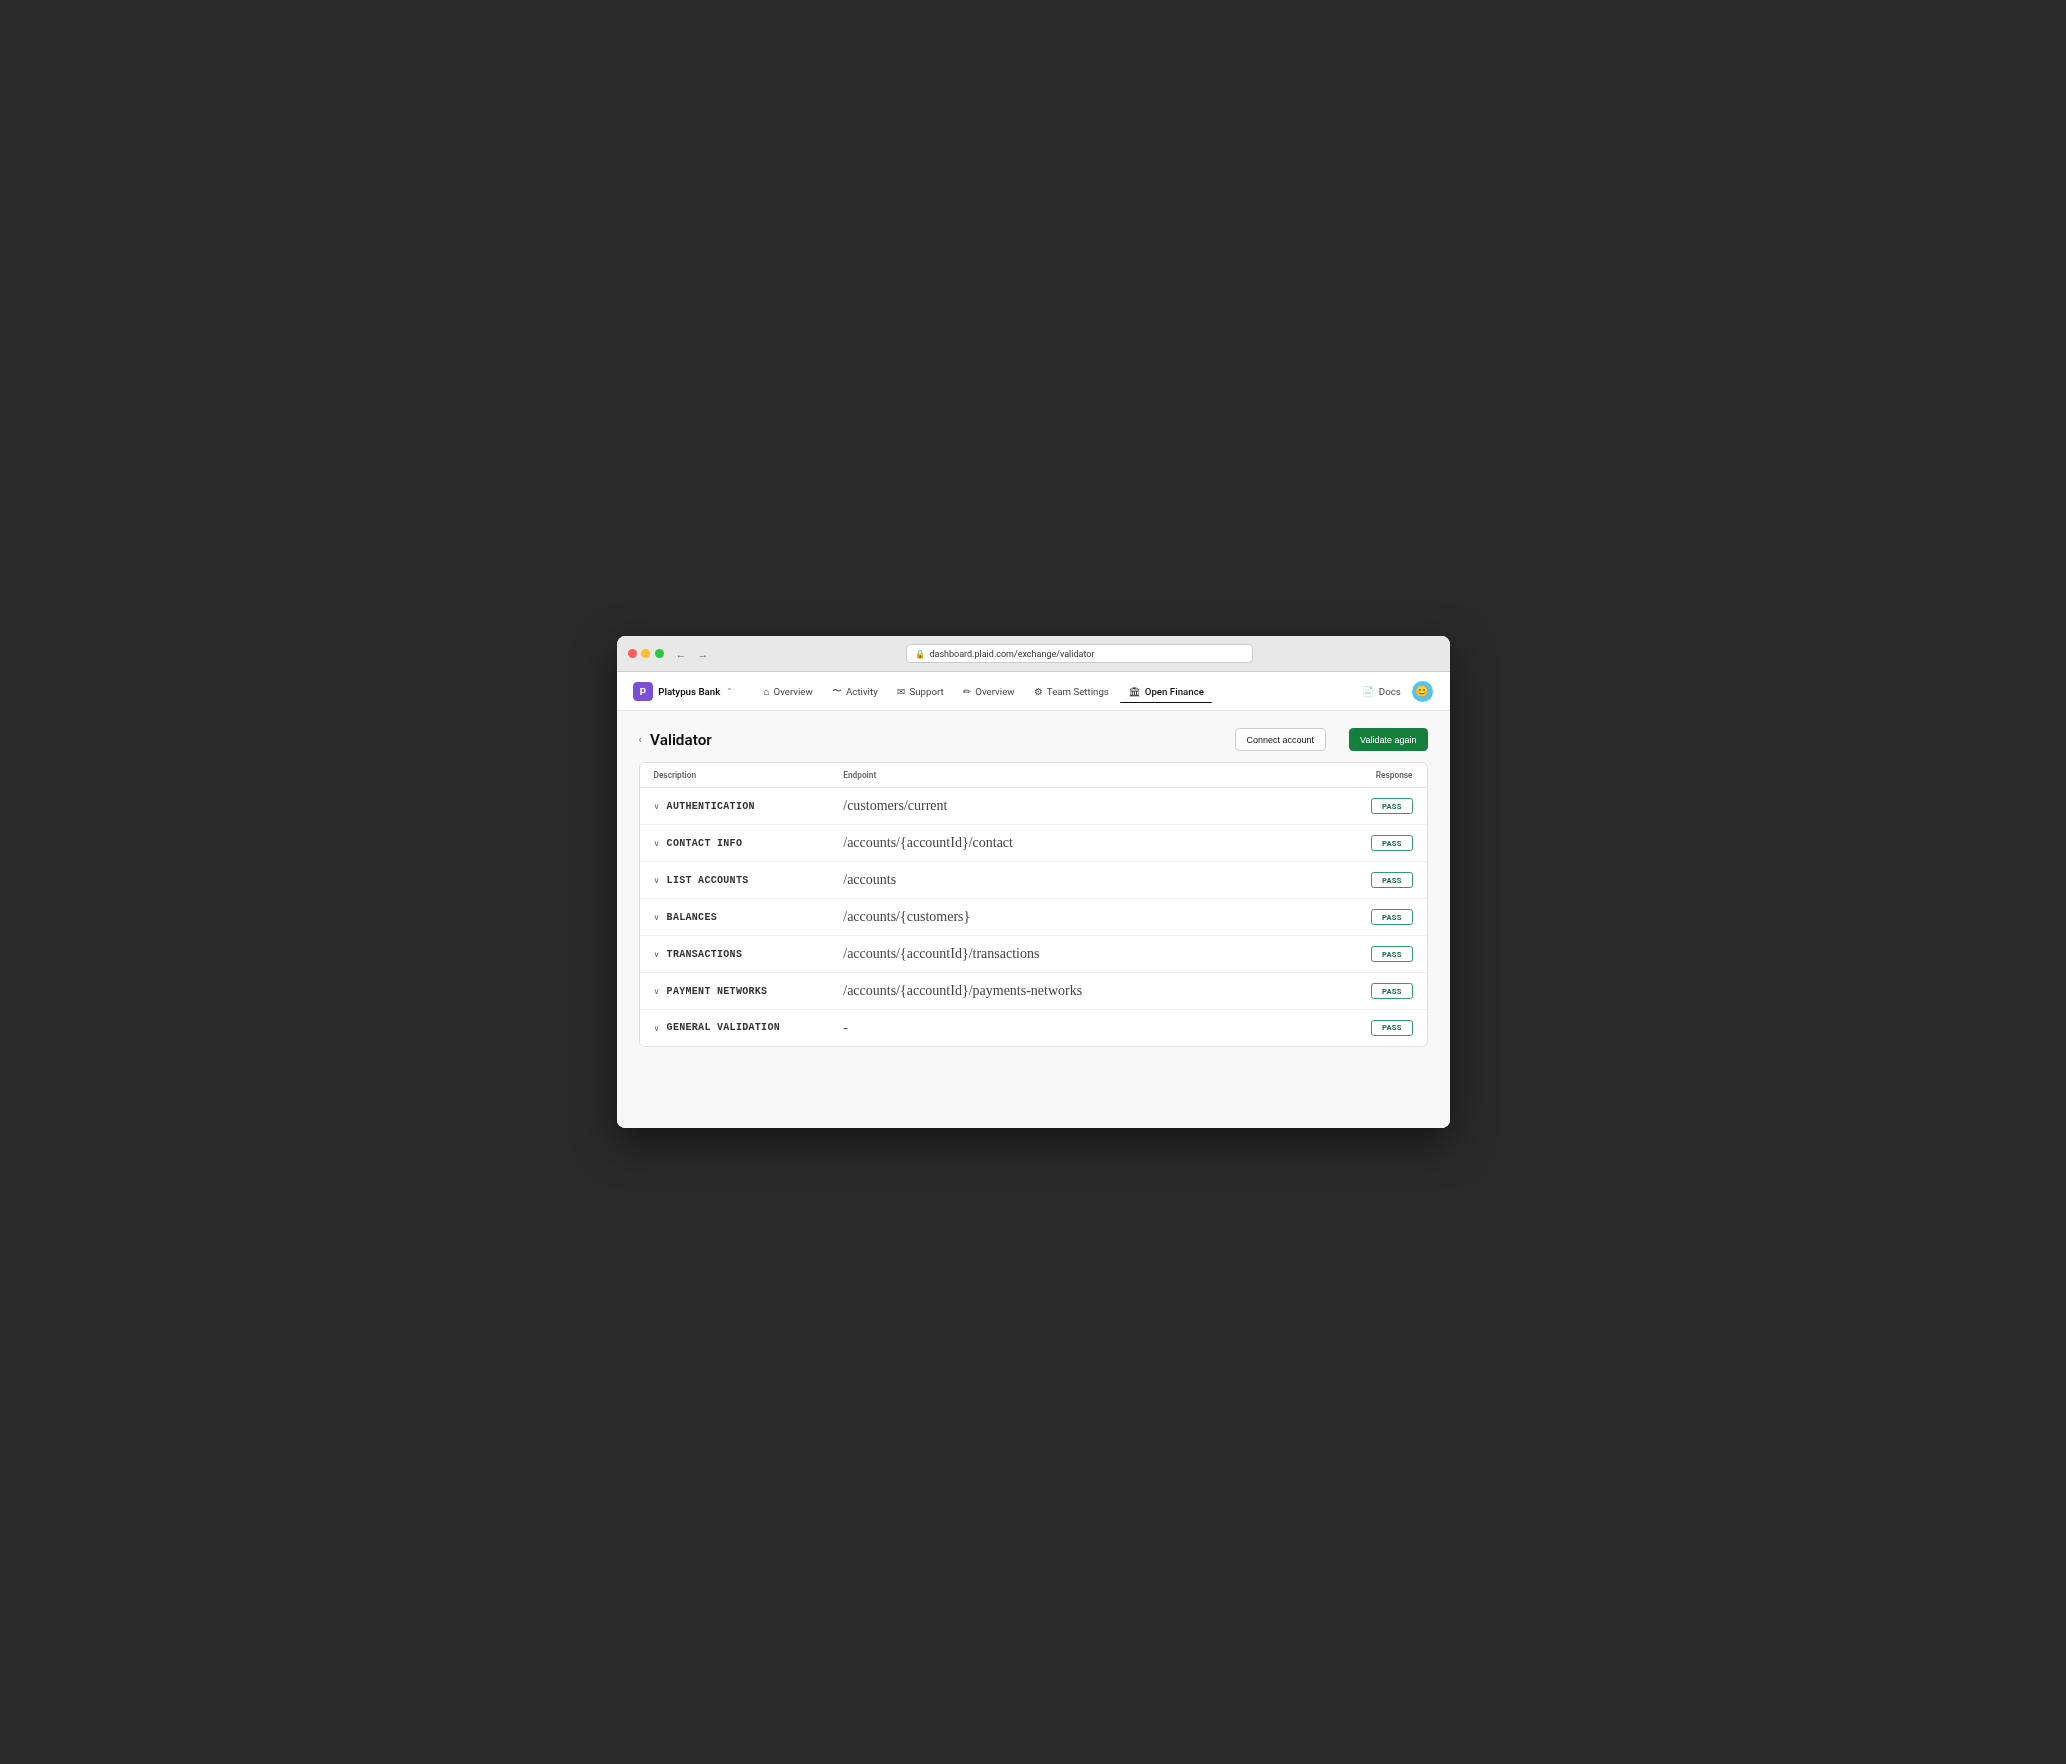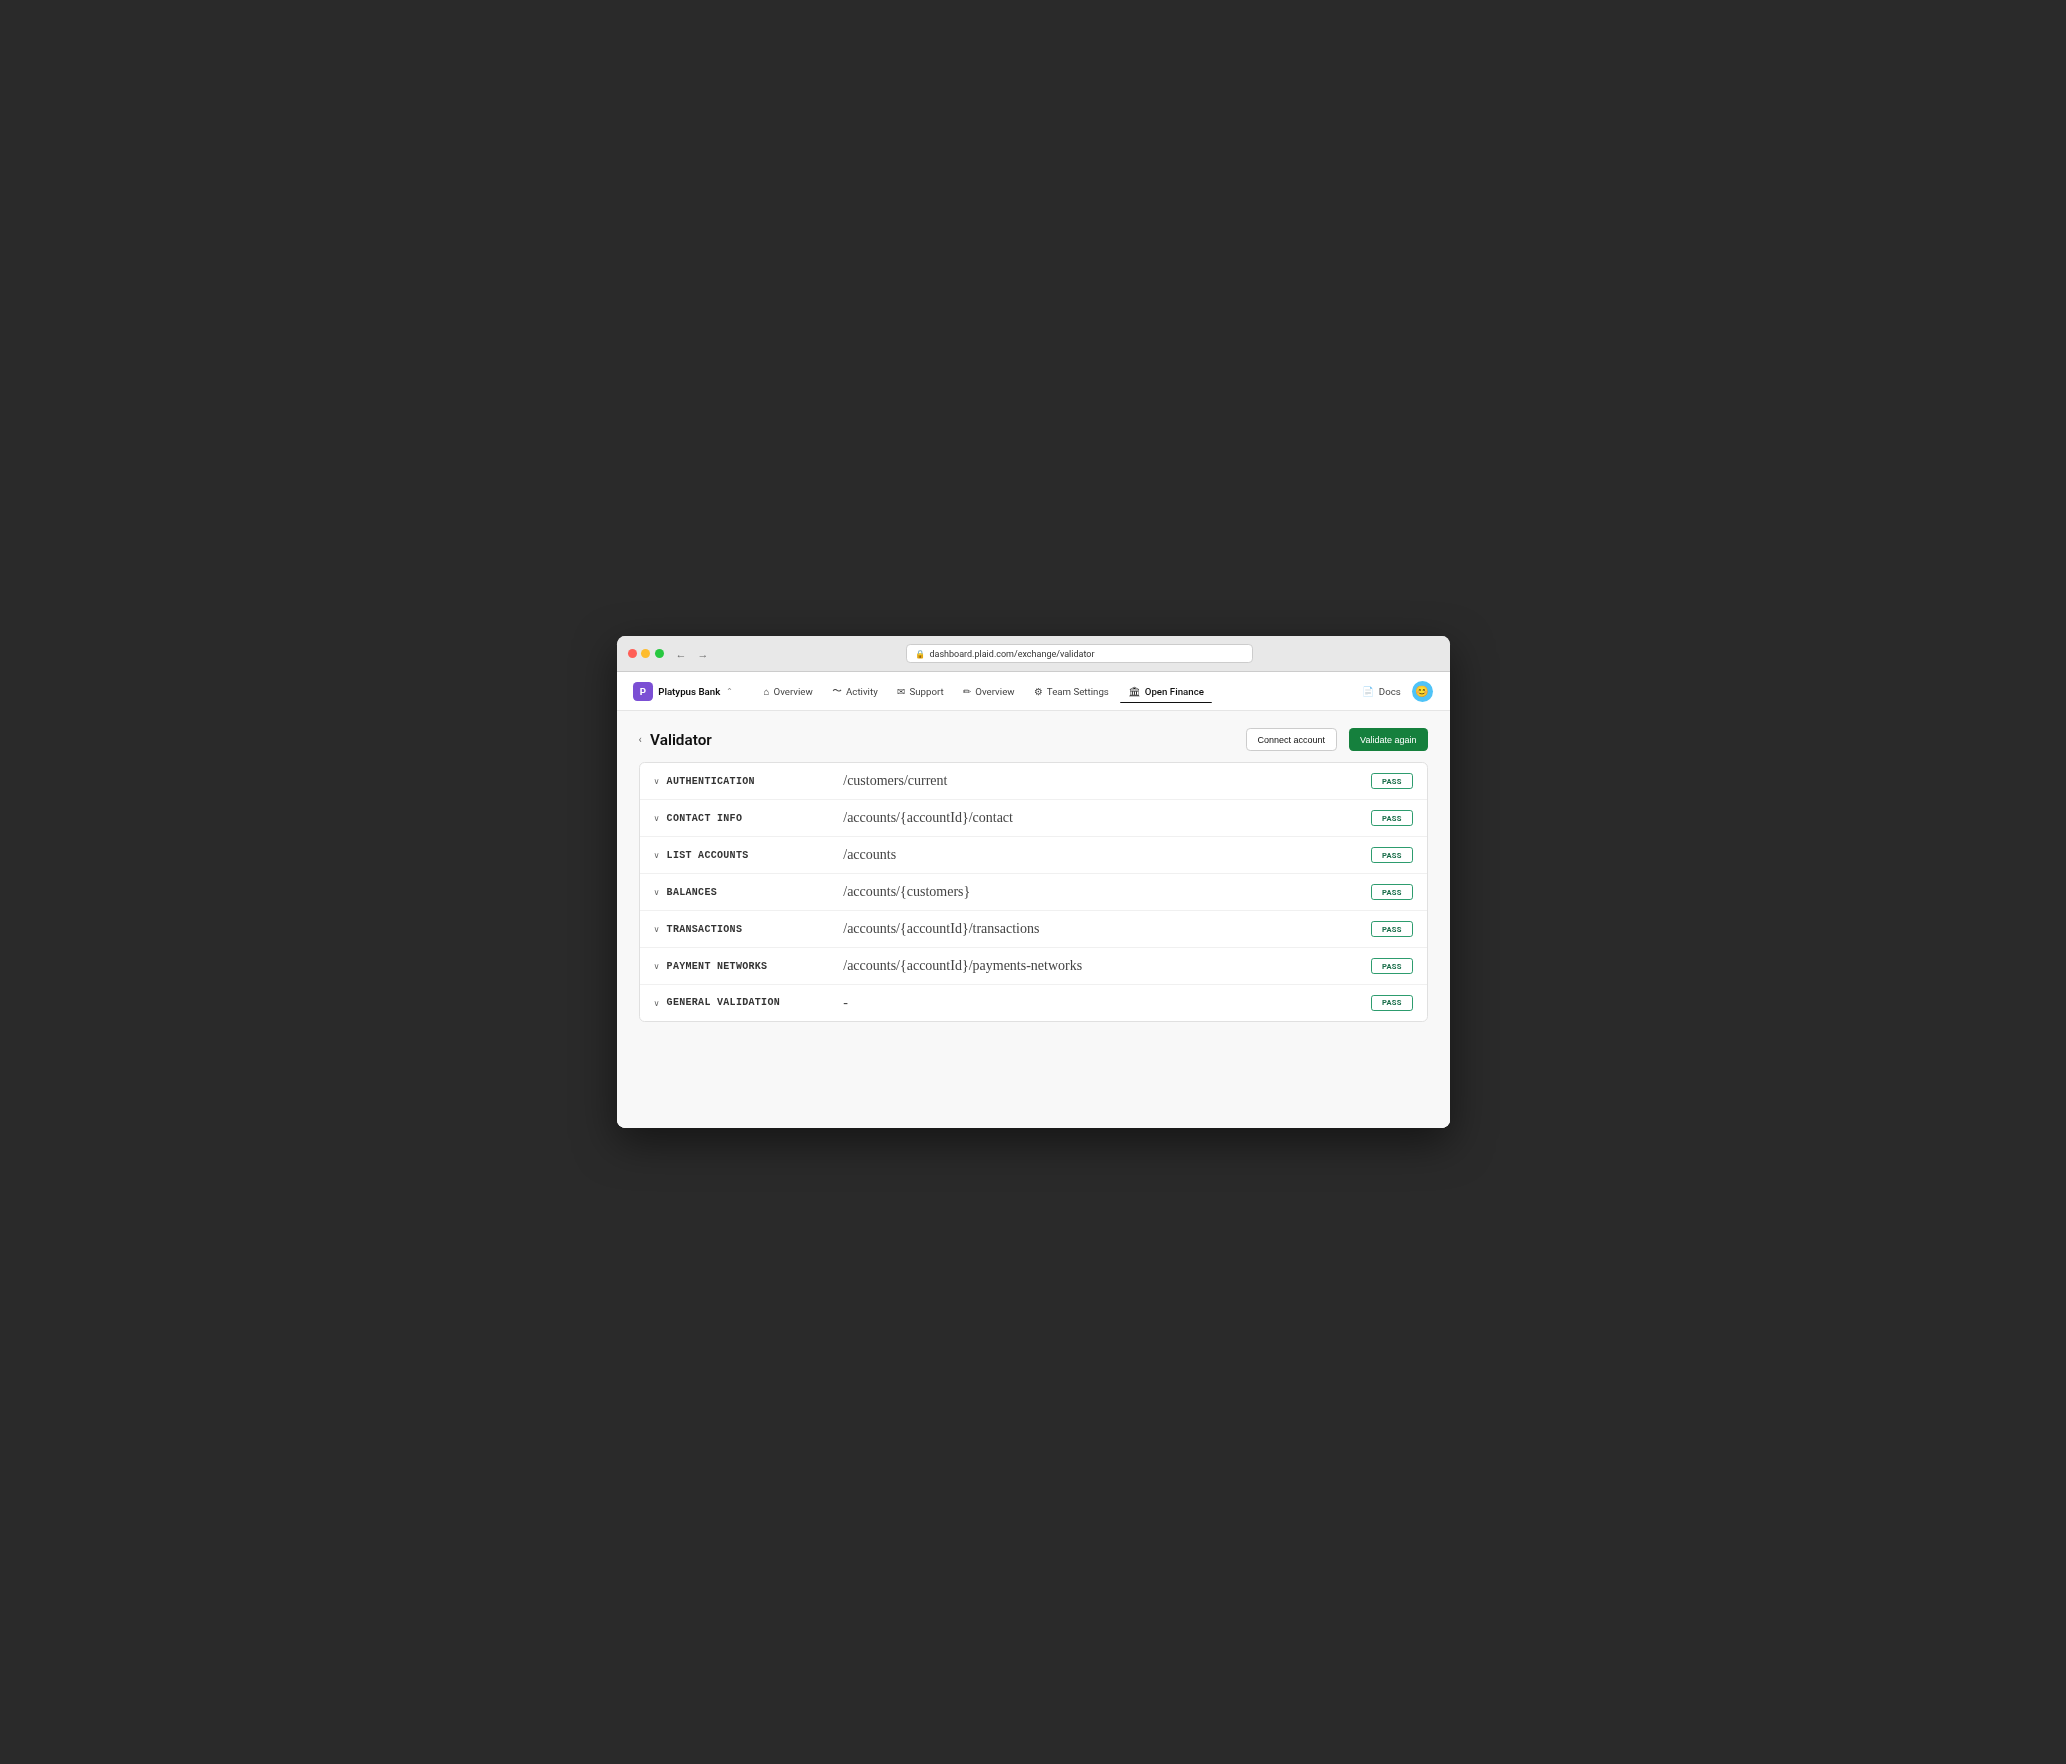"Connect account" .validator-actions { gap: 12px -> 23px }
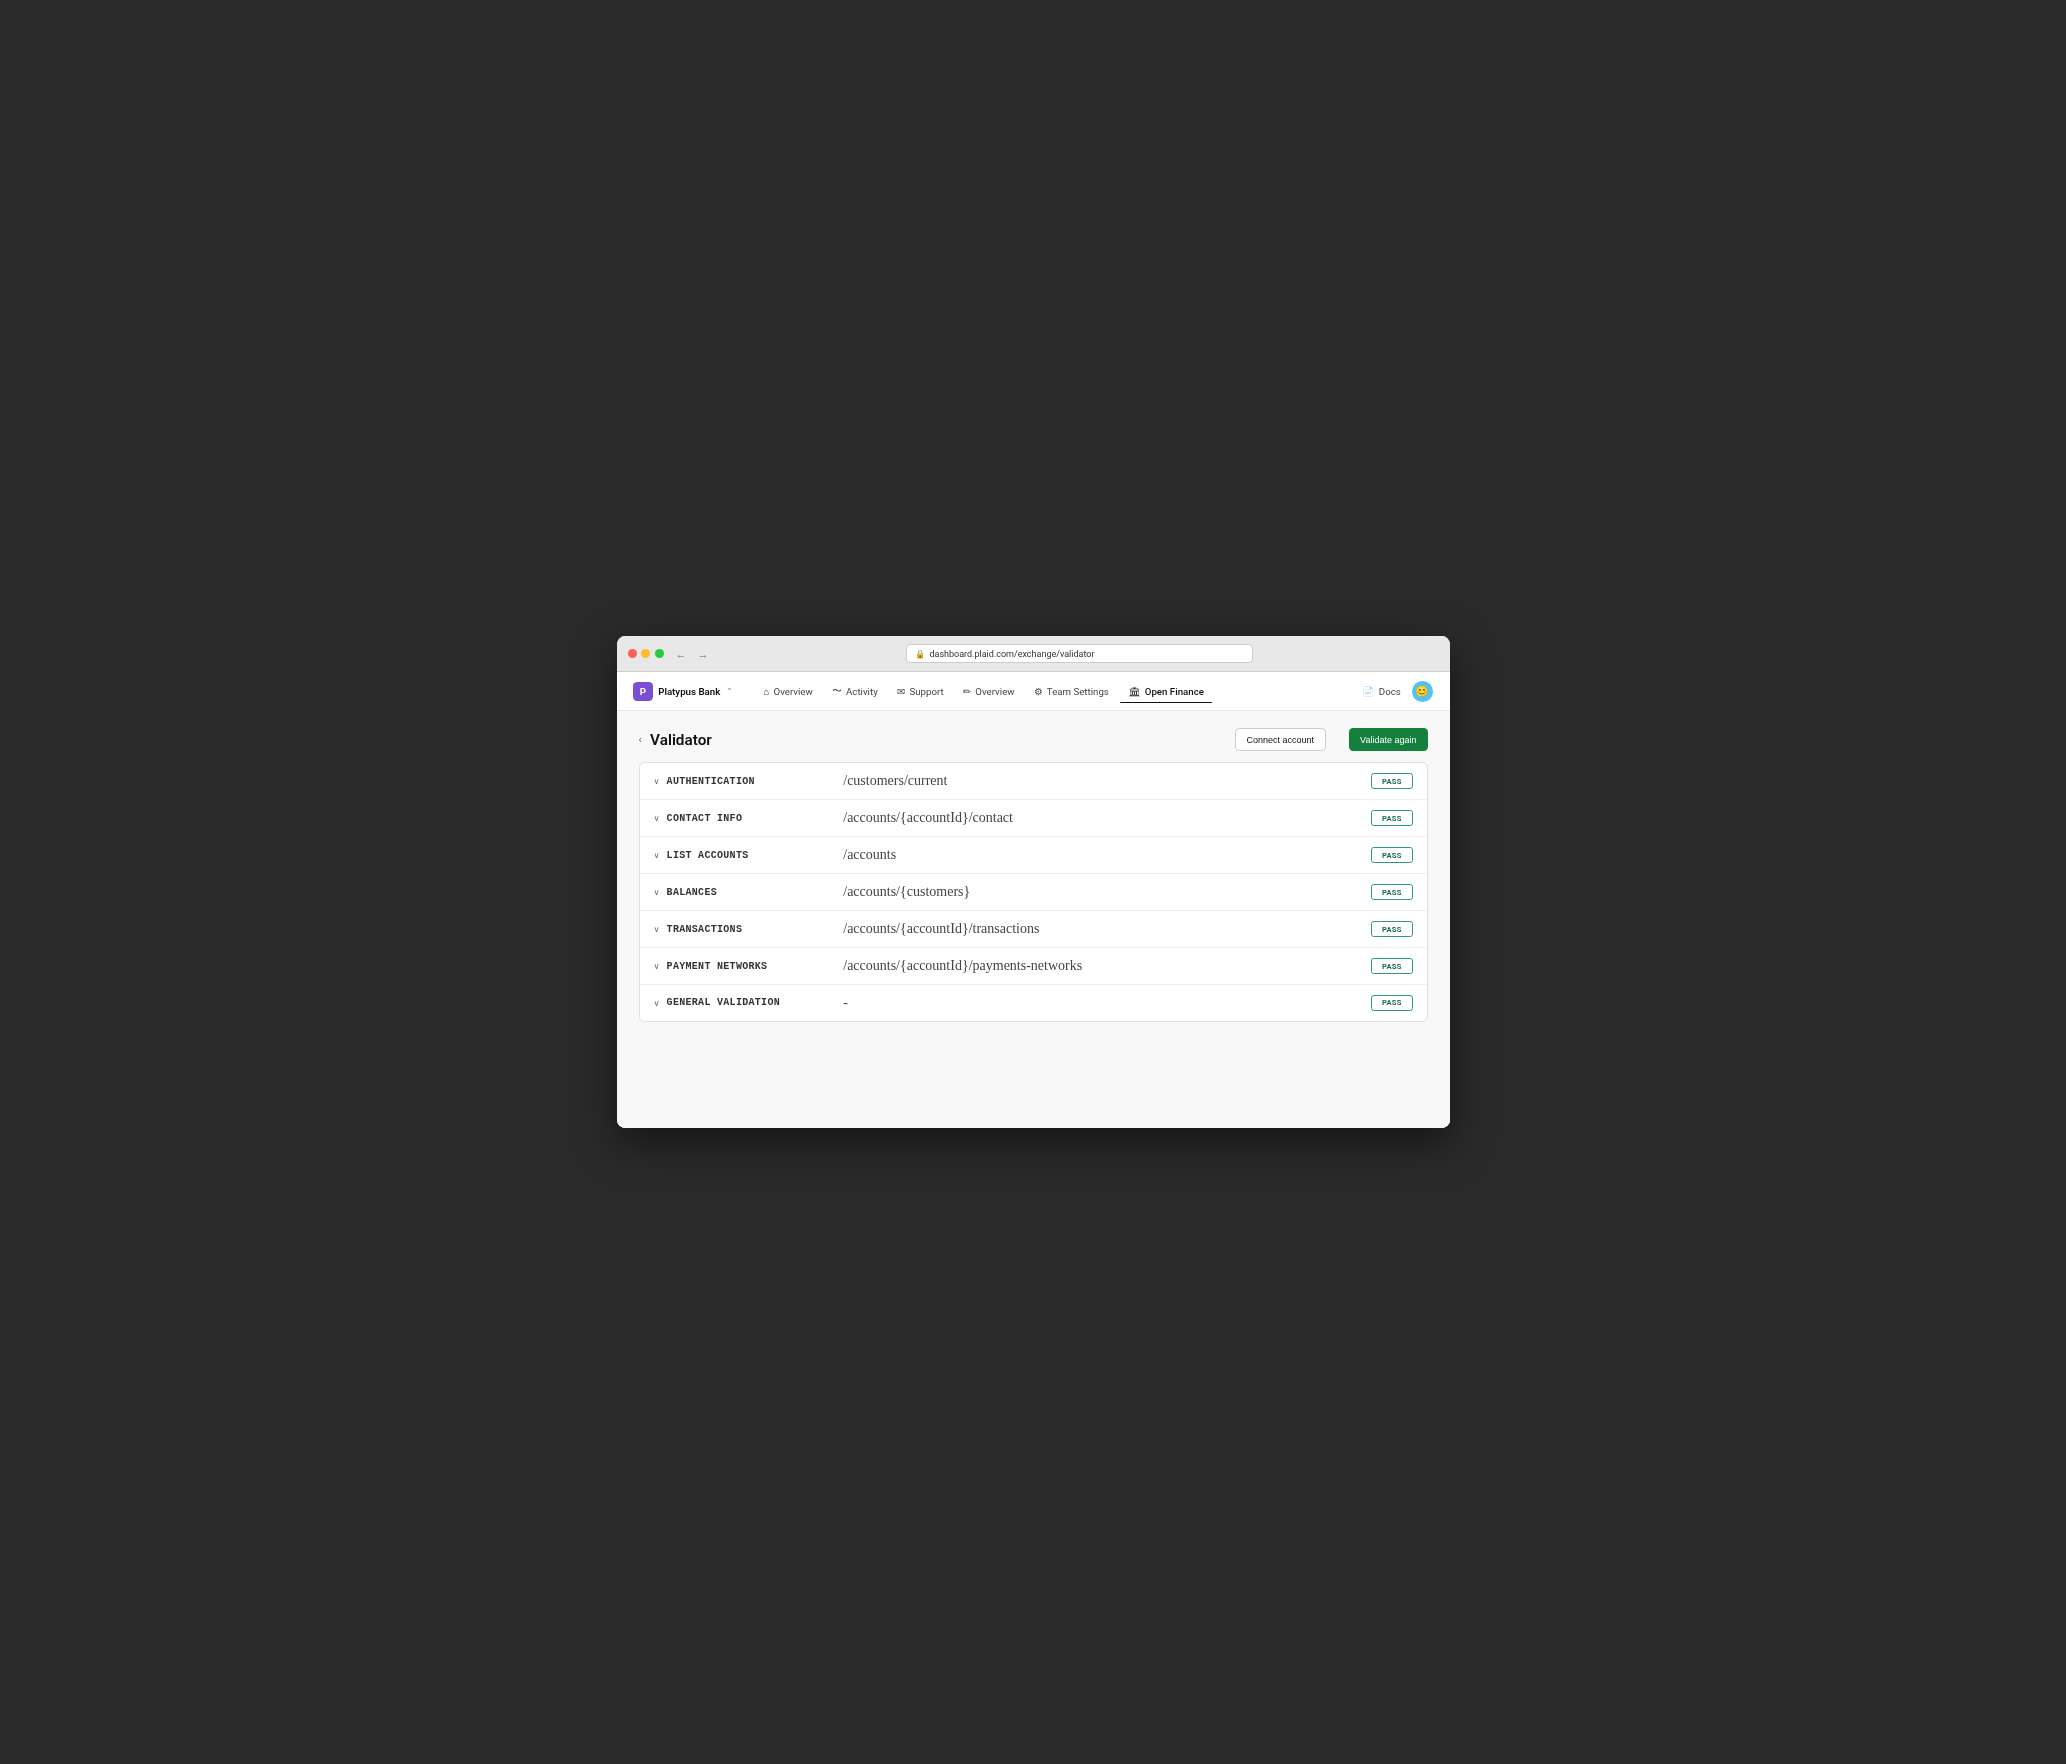"Description" div.table-header { html: none -> <div> <div>Description</div> <div>Endpoint</div> <div>Response</div> </div> }
